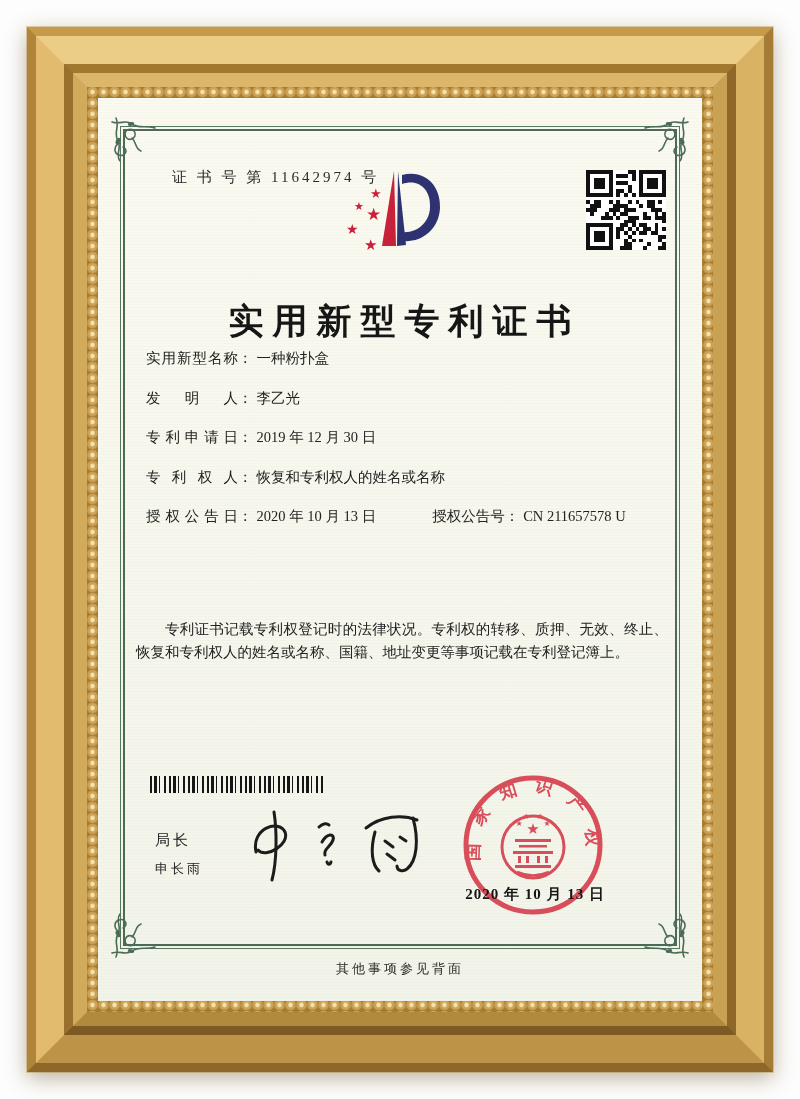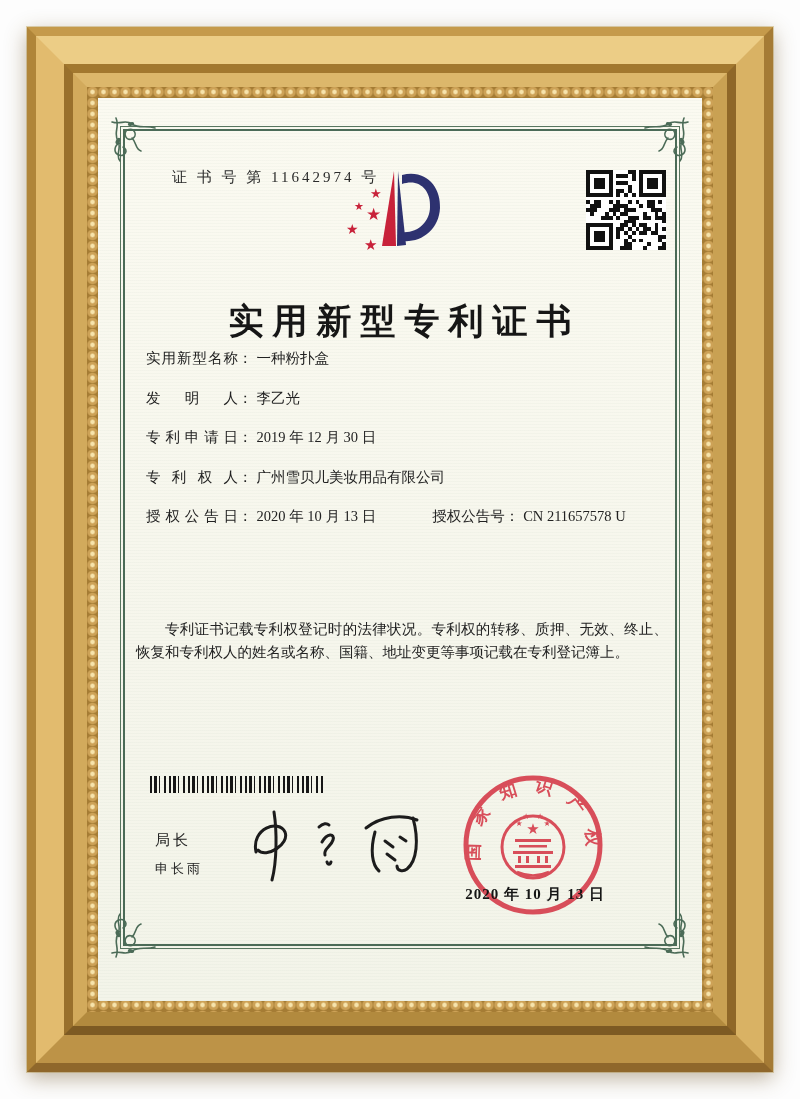"广州雪贝儿美妆用品有限公司" span { text: 广州雪贝儿美妆用品有限公司 -> 恢复和专利权人的姓名或名称 }
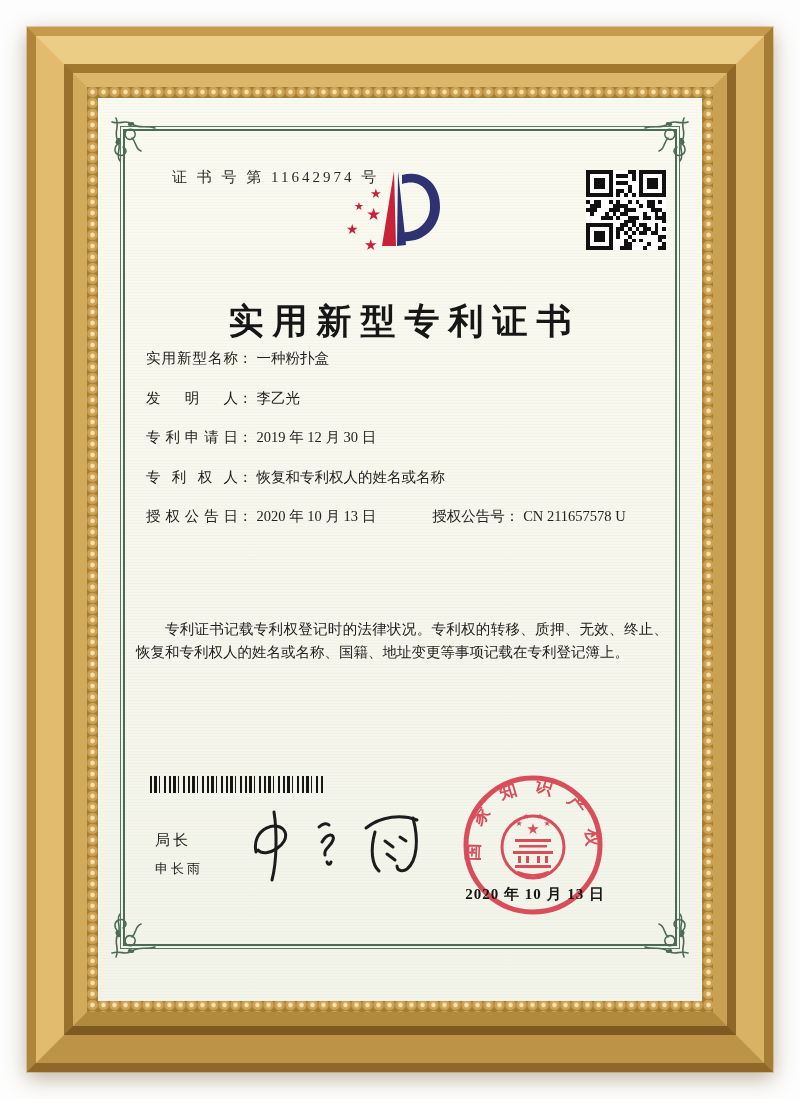"其他事项参见背面" div.backnote { html: none -> <div>其他事项参见背面</div> }
